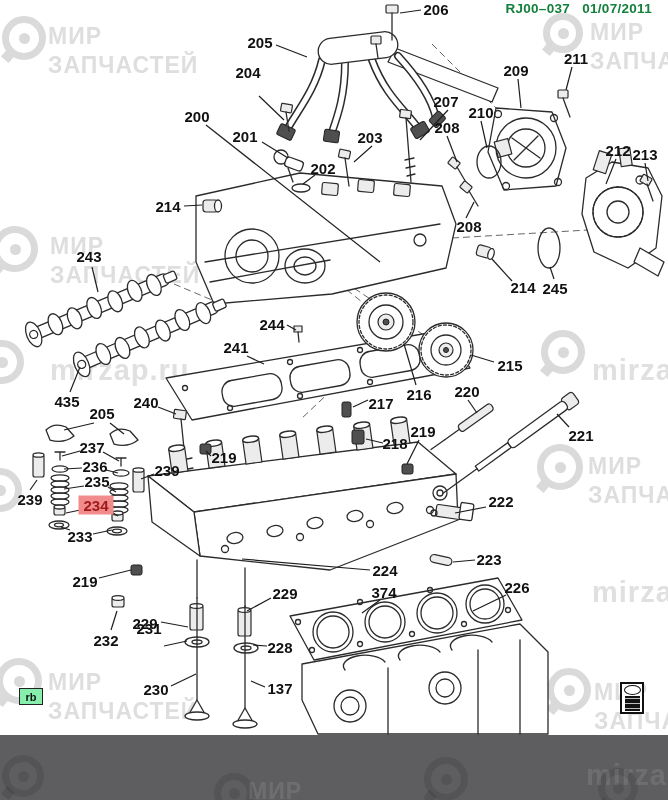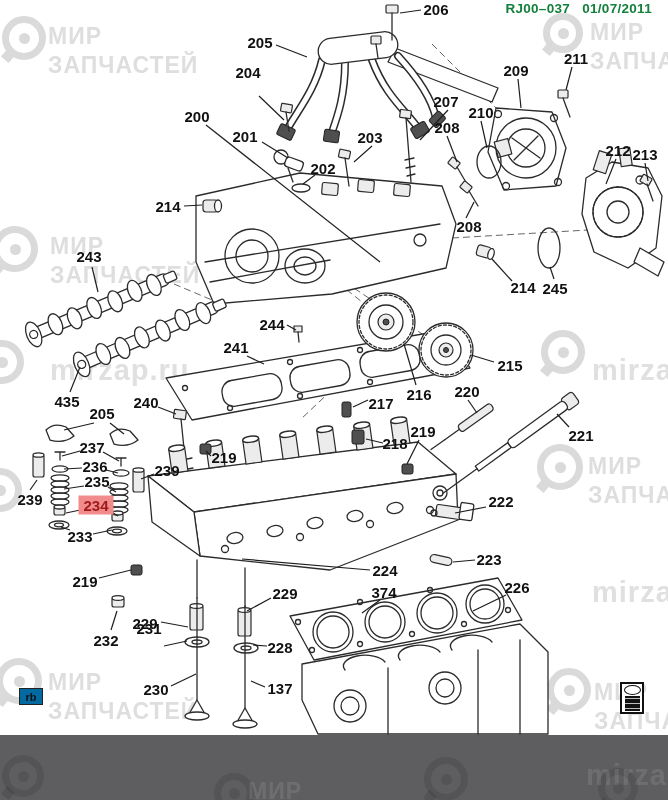"rb" .rb-box { background: #0369a1 -> #86efac }
